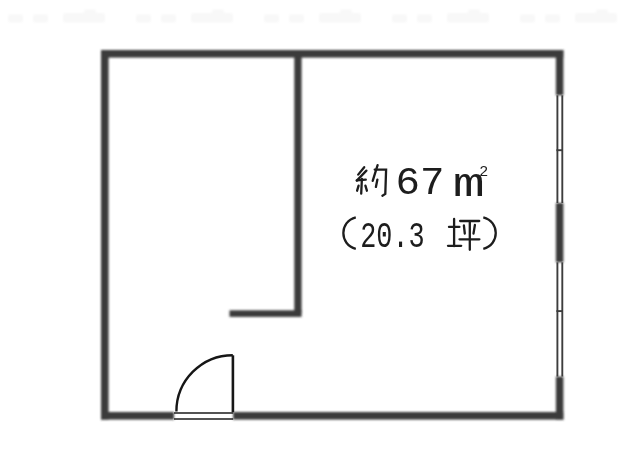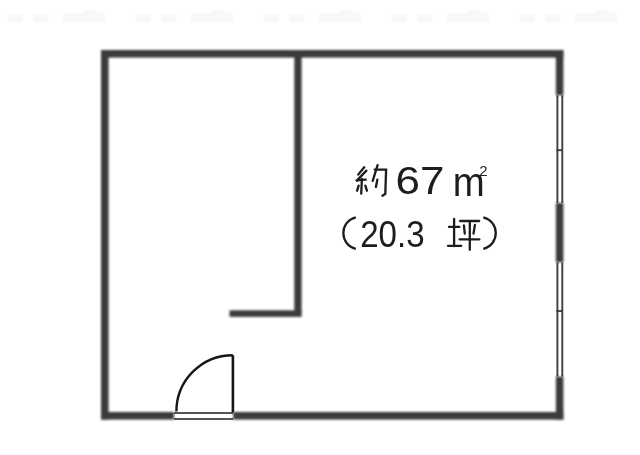"67" #stage { font-family: Liberation Sans, sans-serif -> Liberation Mono, monospace }
